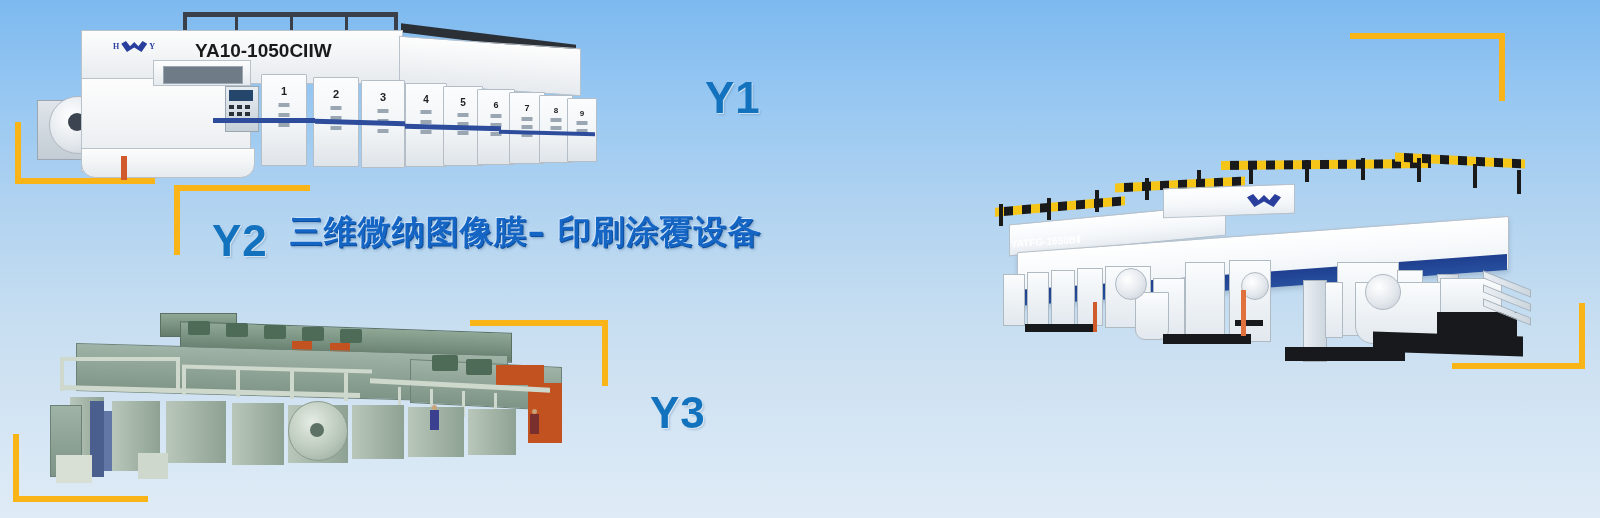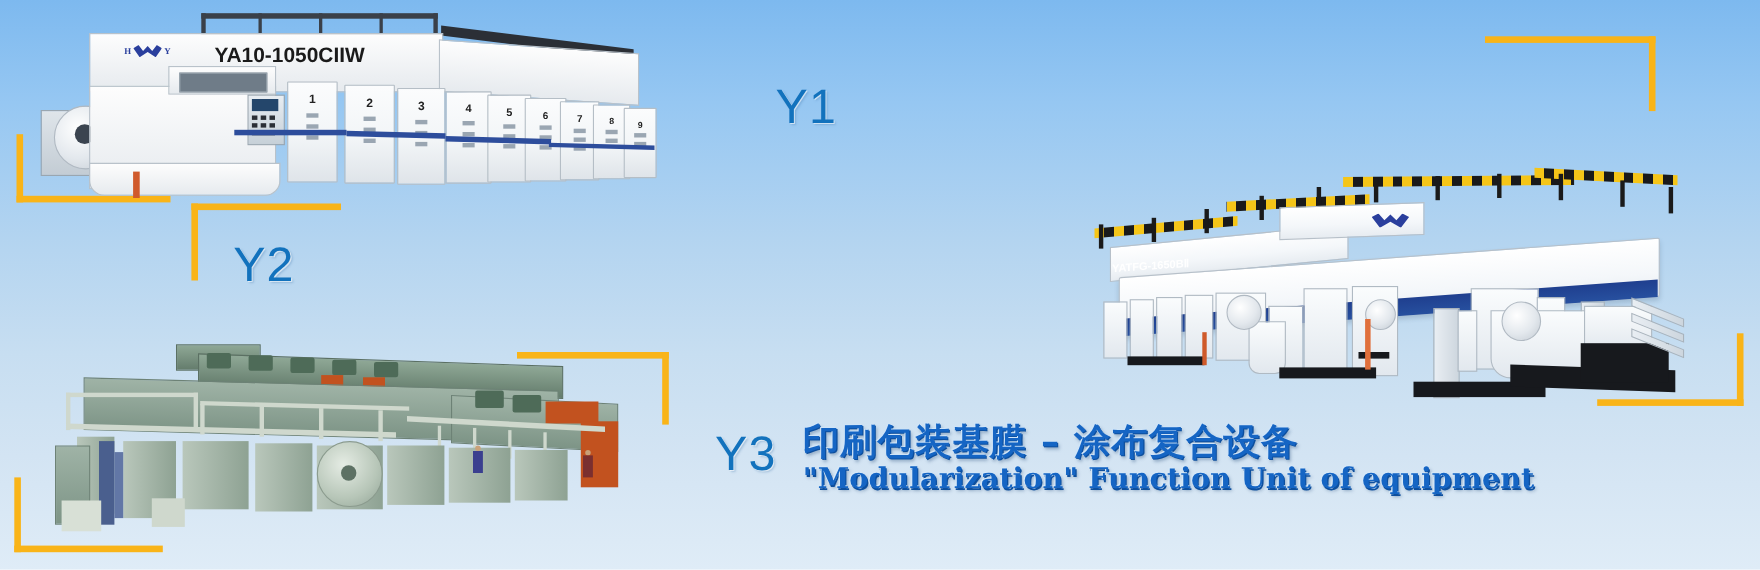"Y1" .ycode { font-weight: normal -> bold }
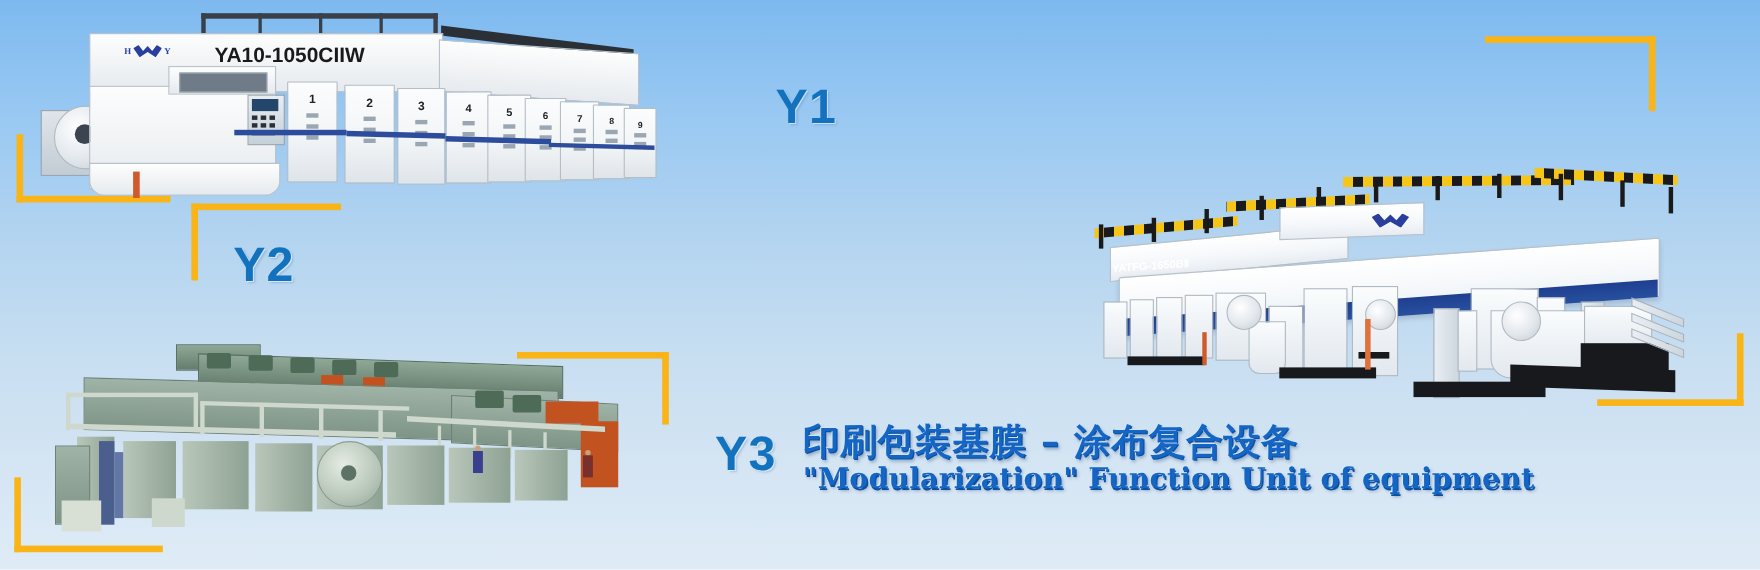"三维微纳图像膜– 印刷涂覆设备" div.cn { html: none -> <div>三维微纳图像膜– 印刷涂覆设备</div> }
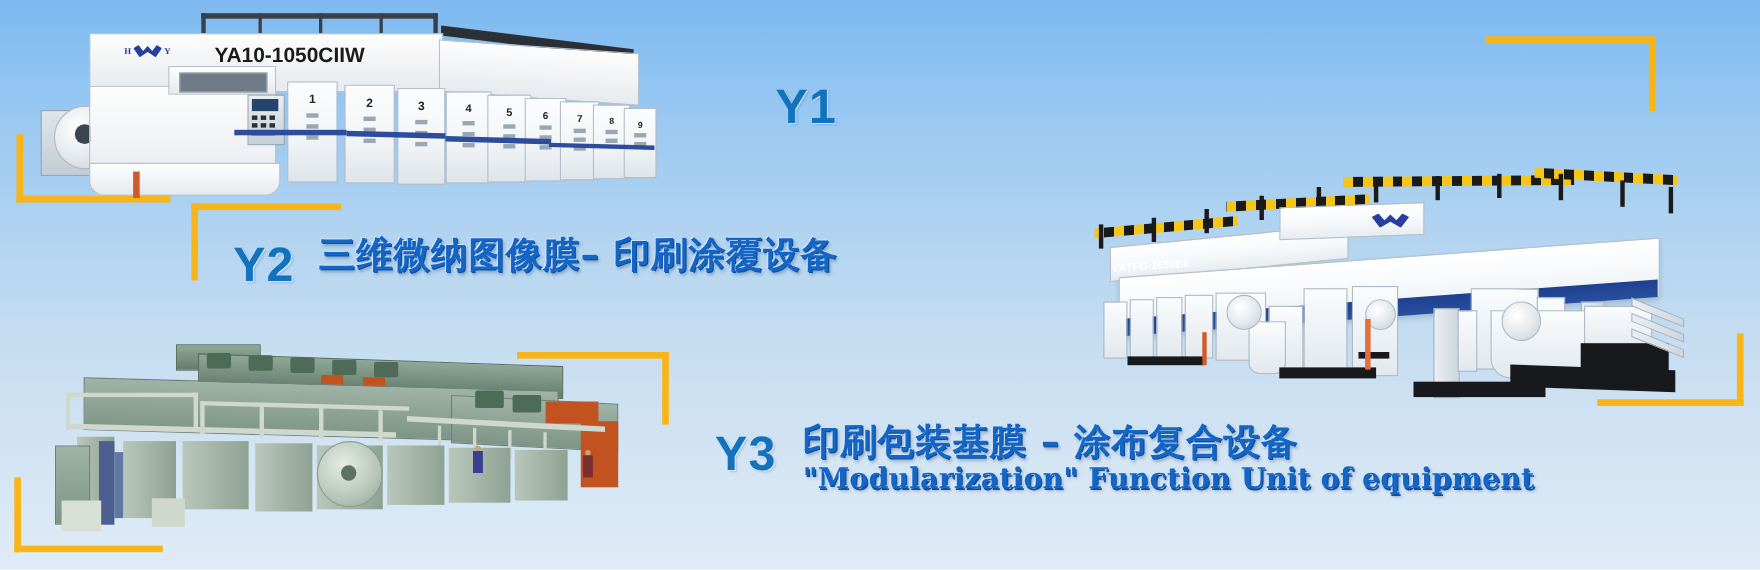"印刷包装基膜 – 涂布复合设备" div.txtcol { html: <div> <div>印刷包装基膜 – 涂布复合设备</div> <div>"Modularization" Function Unit of equipment</div> </div> -> none }
